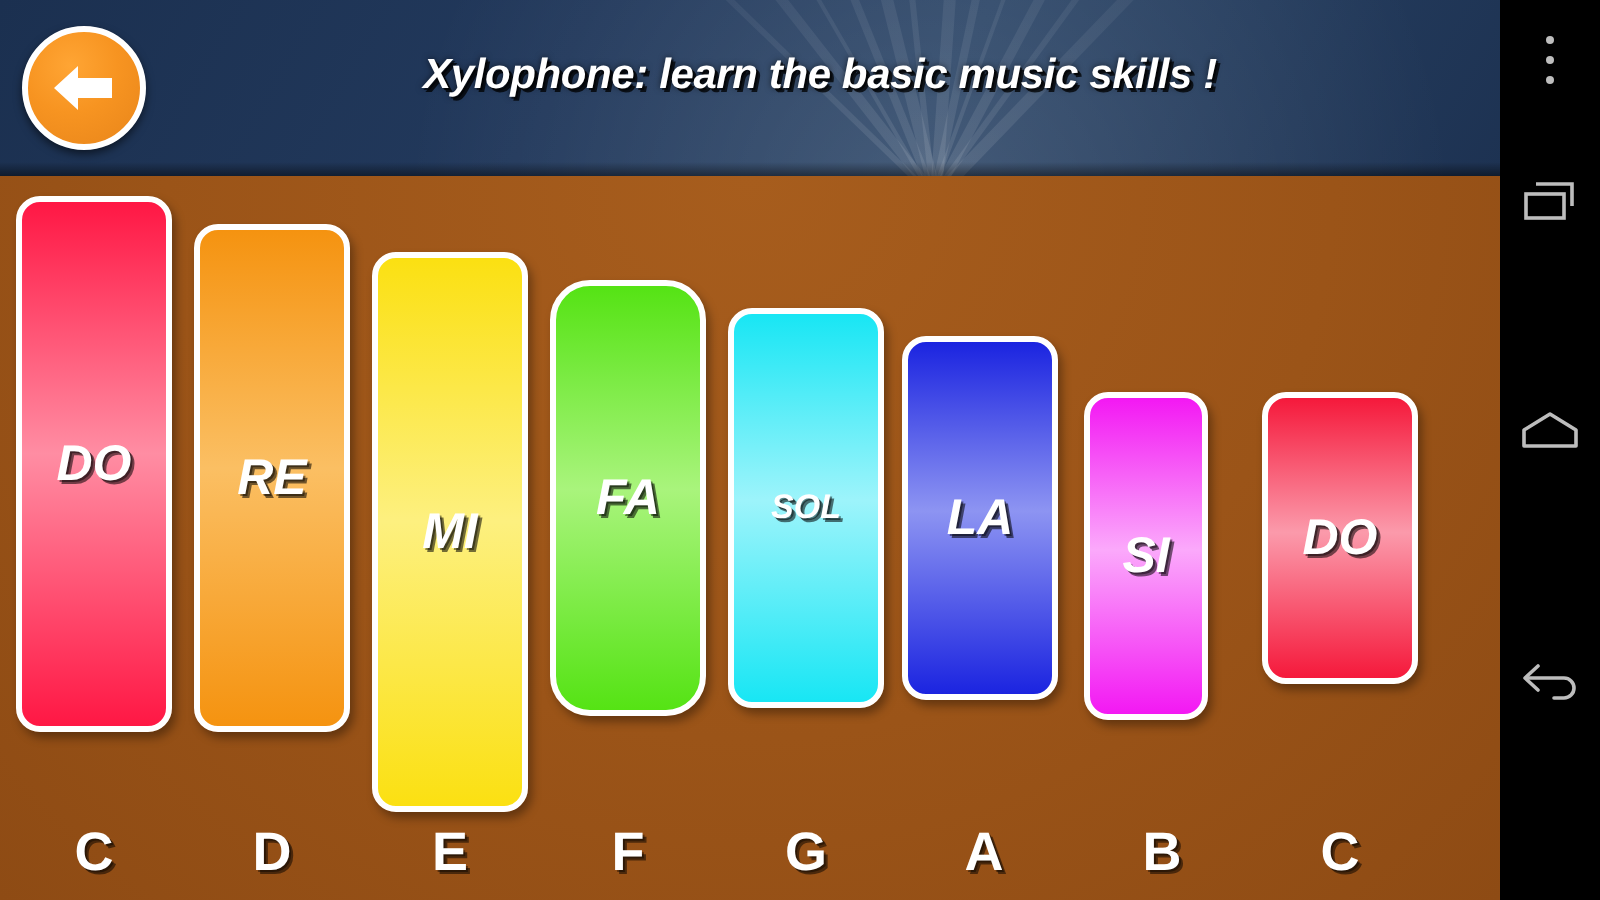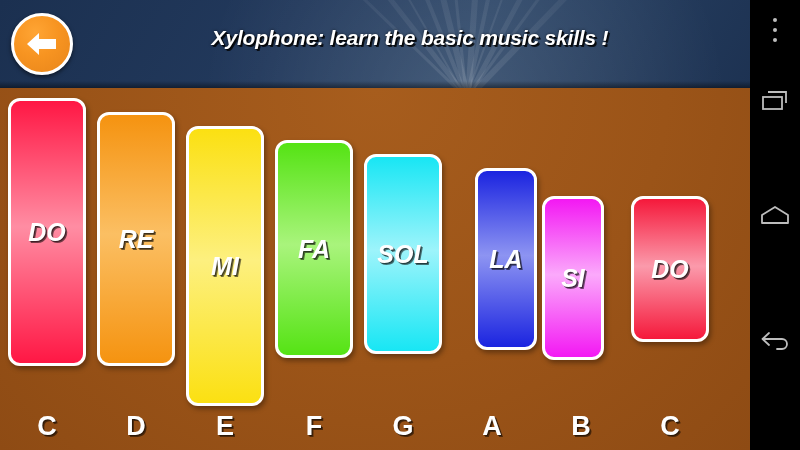"FA" div.bar { border-radius: none -> 20px }
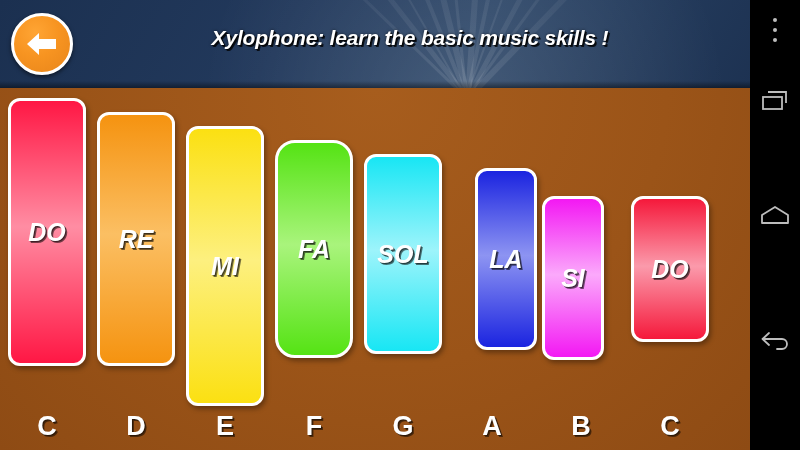"SOL" span.bar-label { font-size: 25px -> 17px }
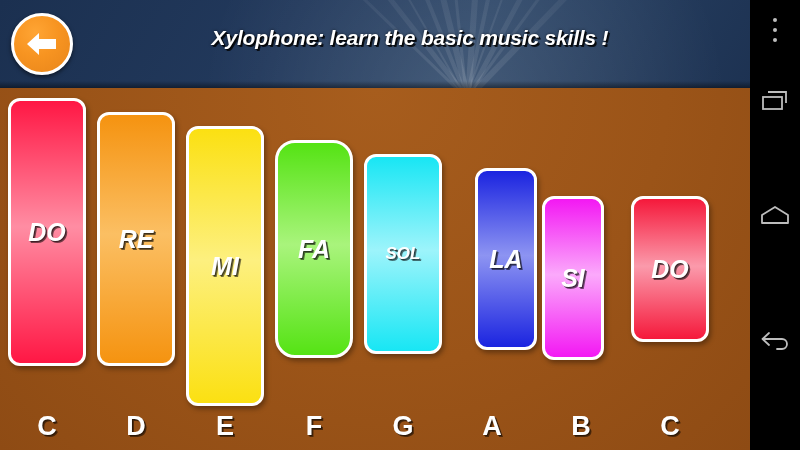"LA" div.bar { left: 475px -> 451px; width: 62px -> 78px }
